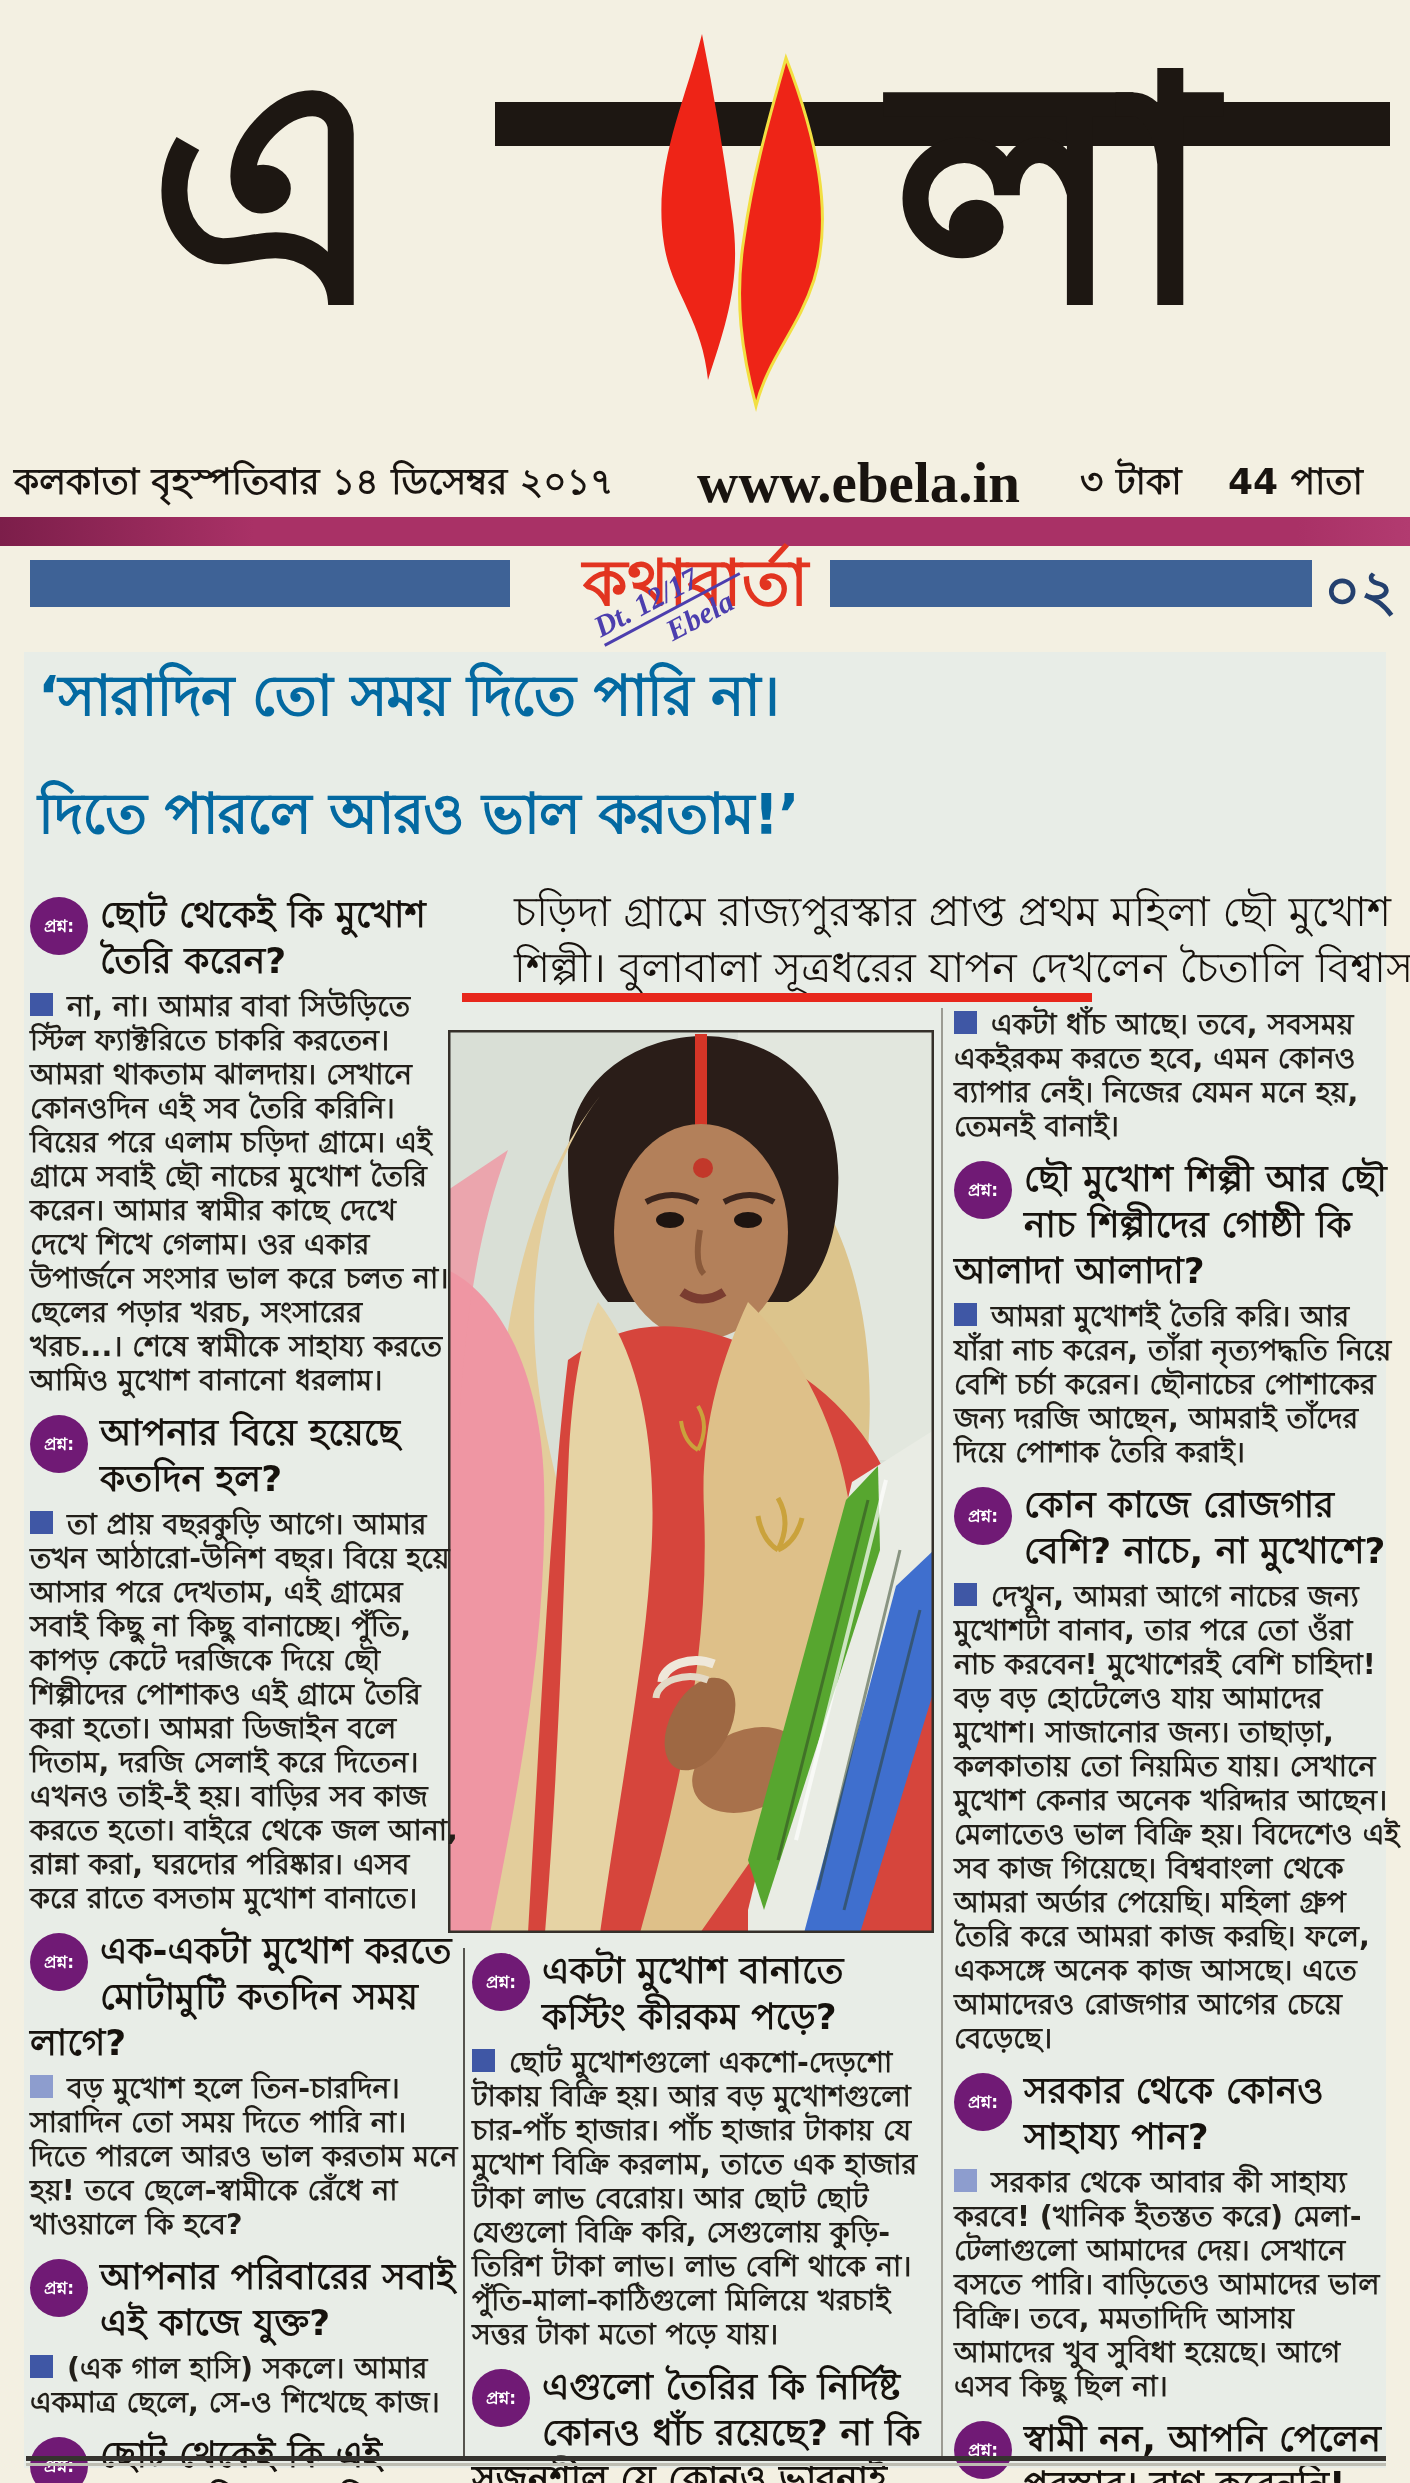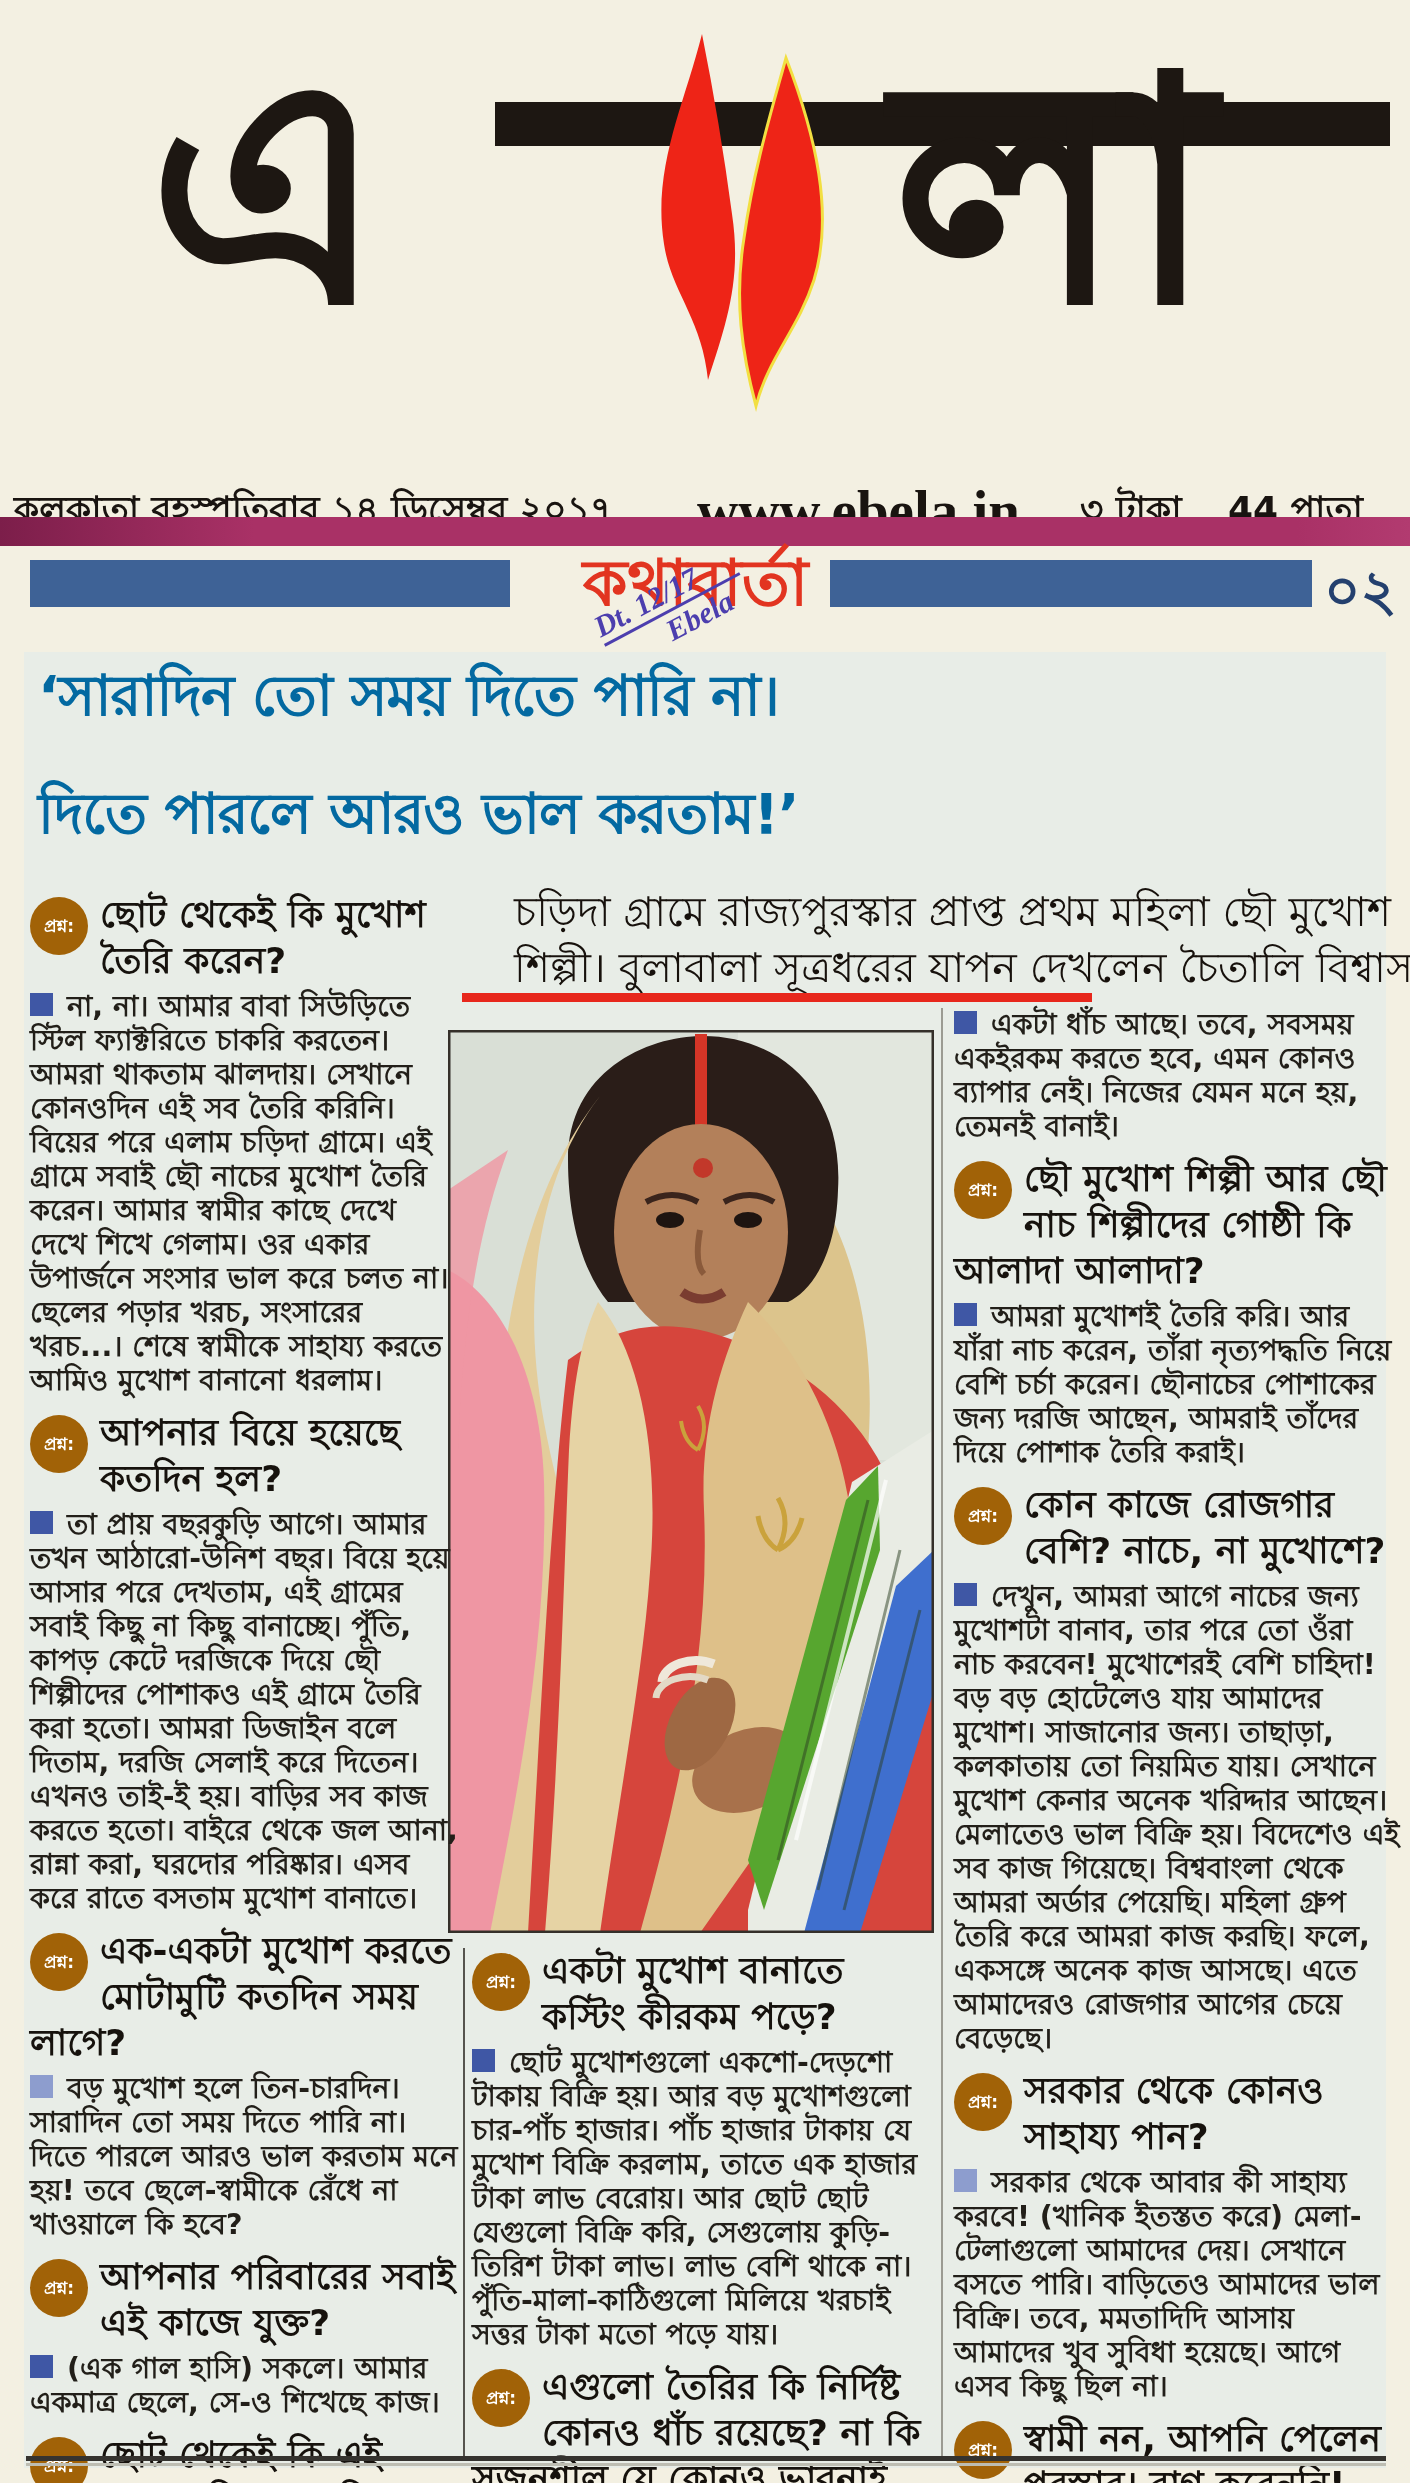"কলকাতা বৃহস্পতিবার ১৪ ডিসেম্বর ২০১৭" .dateline { margin-top: 28px -> none }
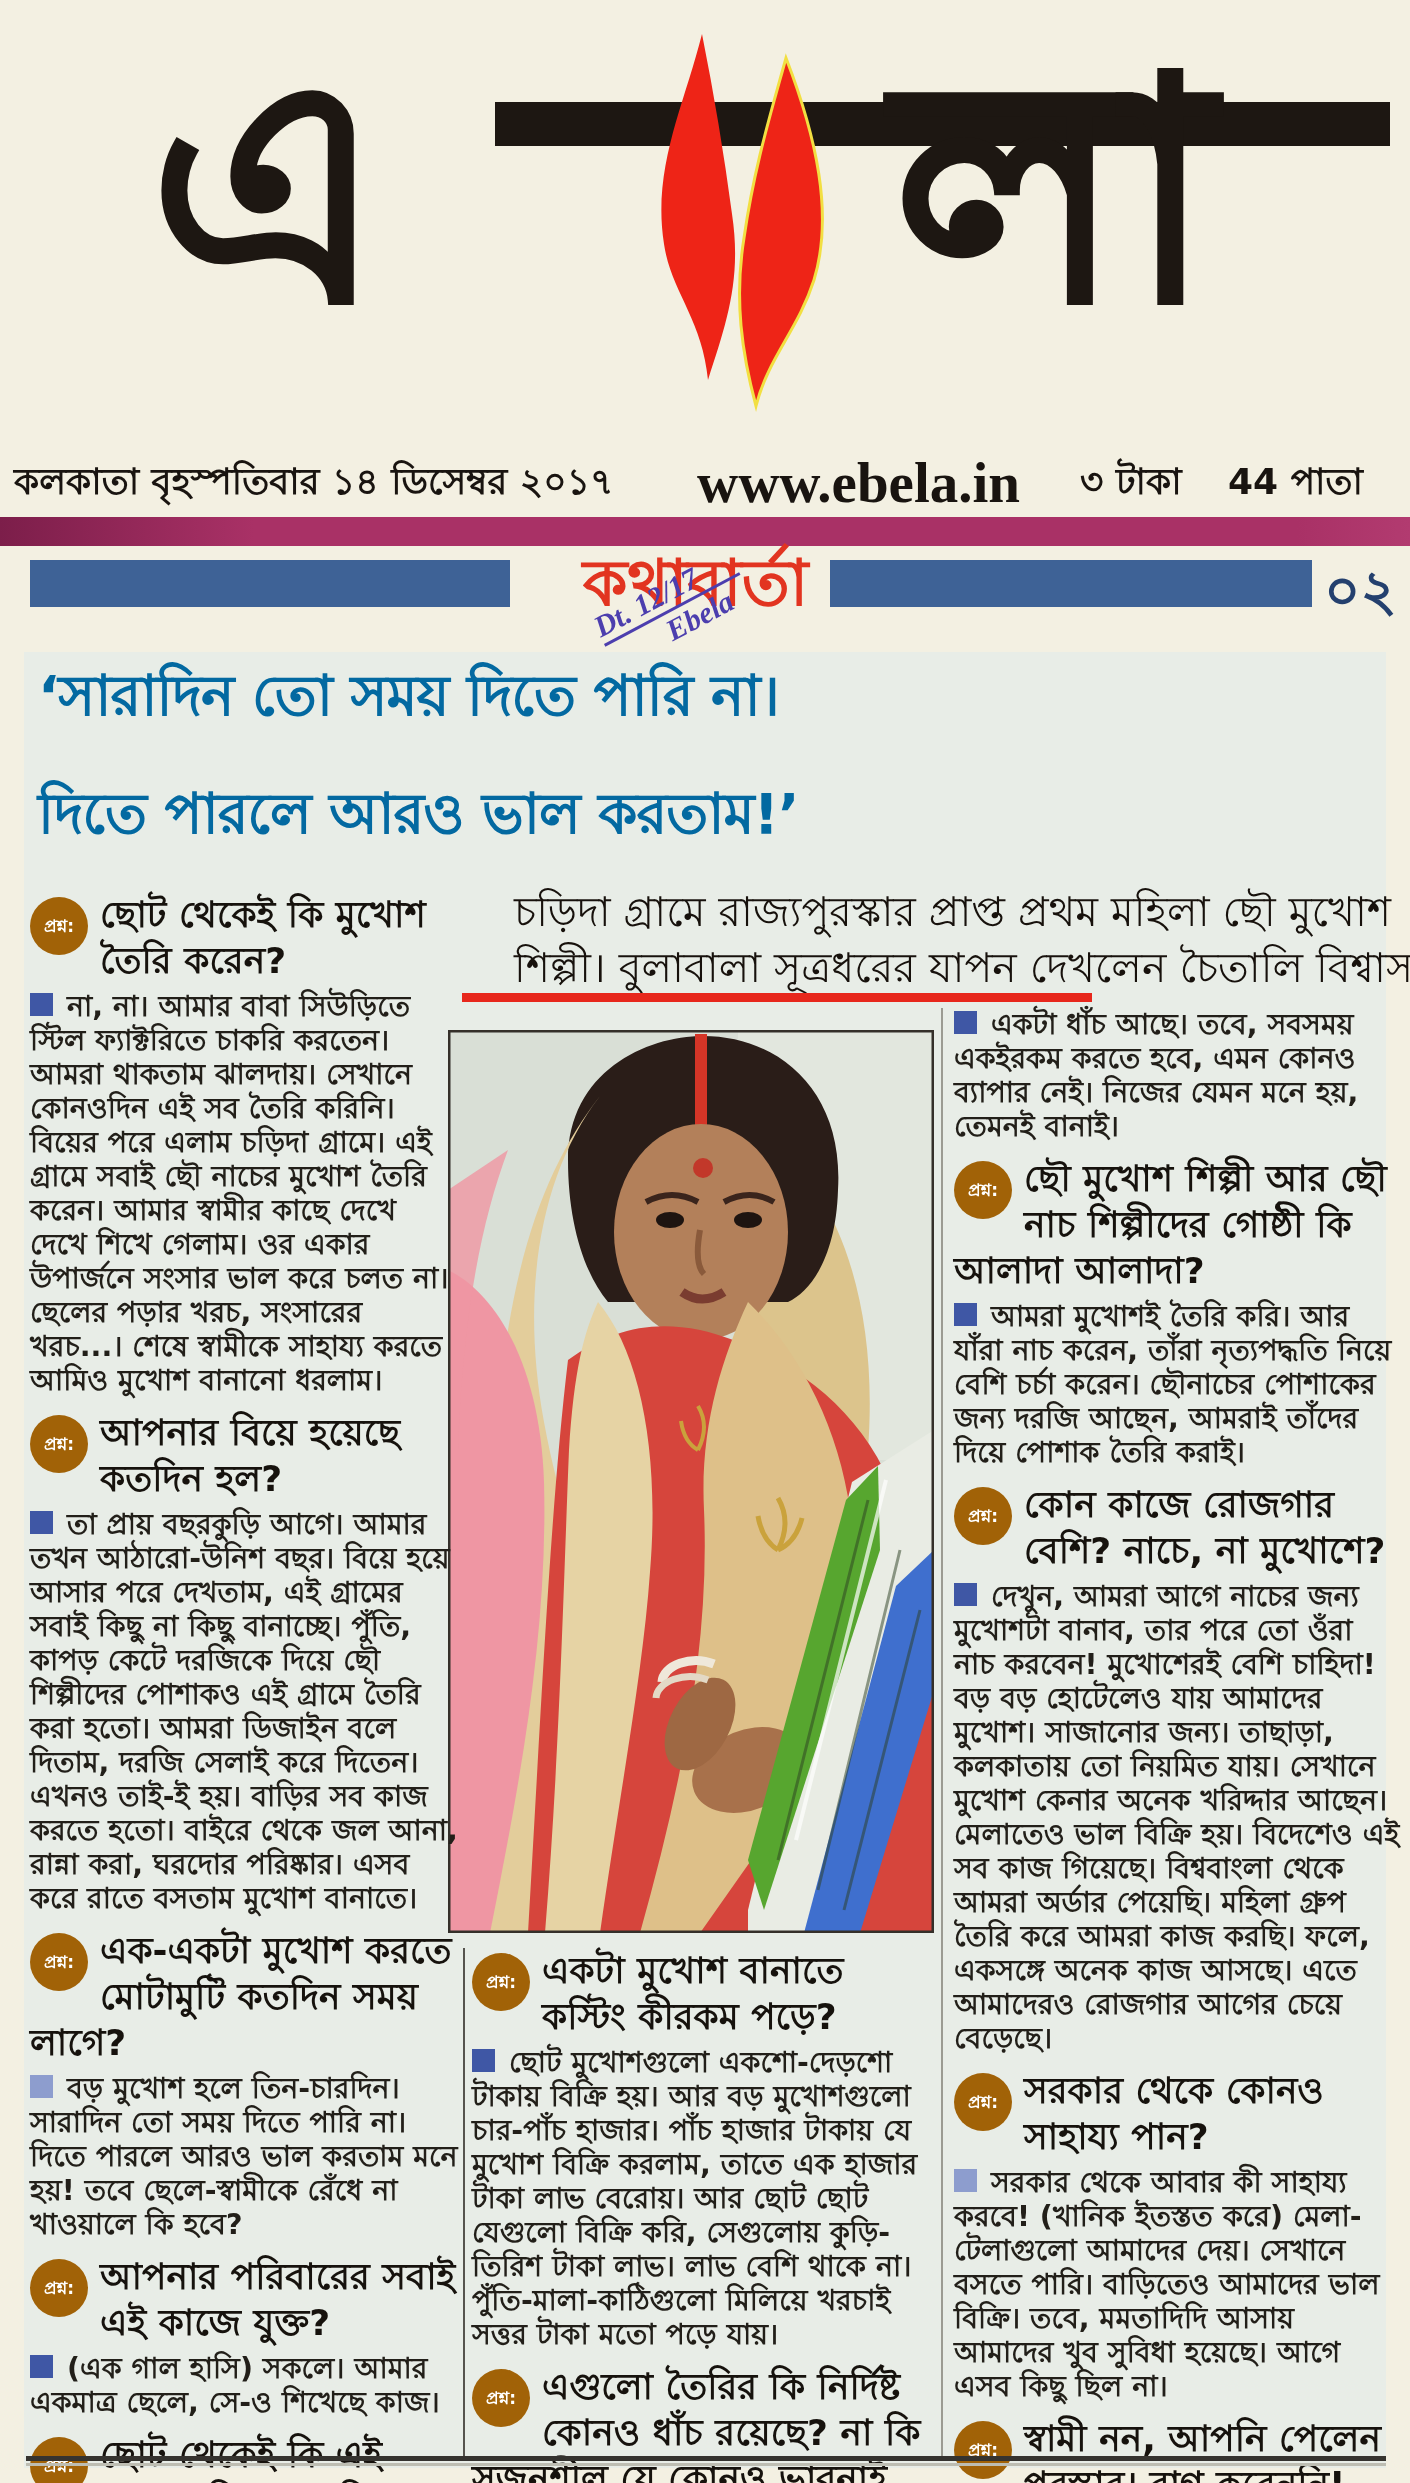"প্রশ্ন:" .q-badge { background: #a16207 -> #701a75 }
